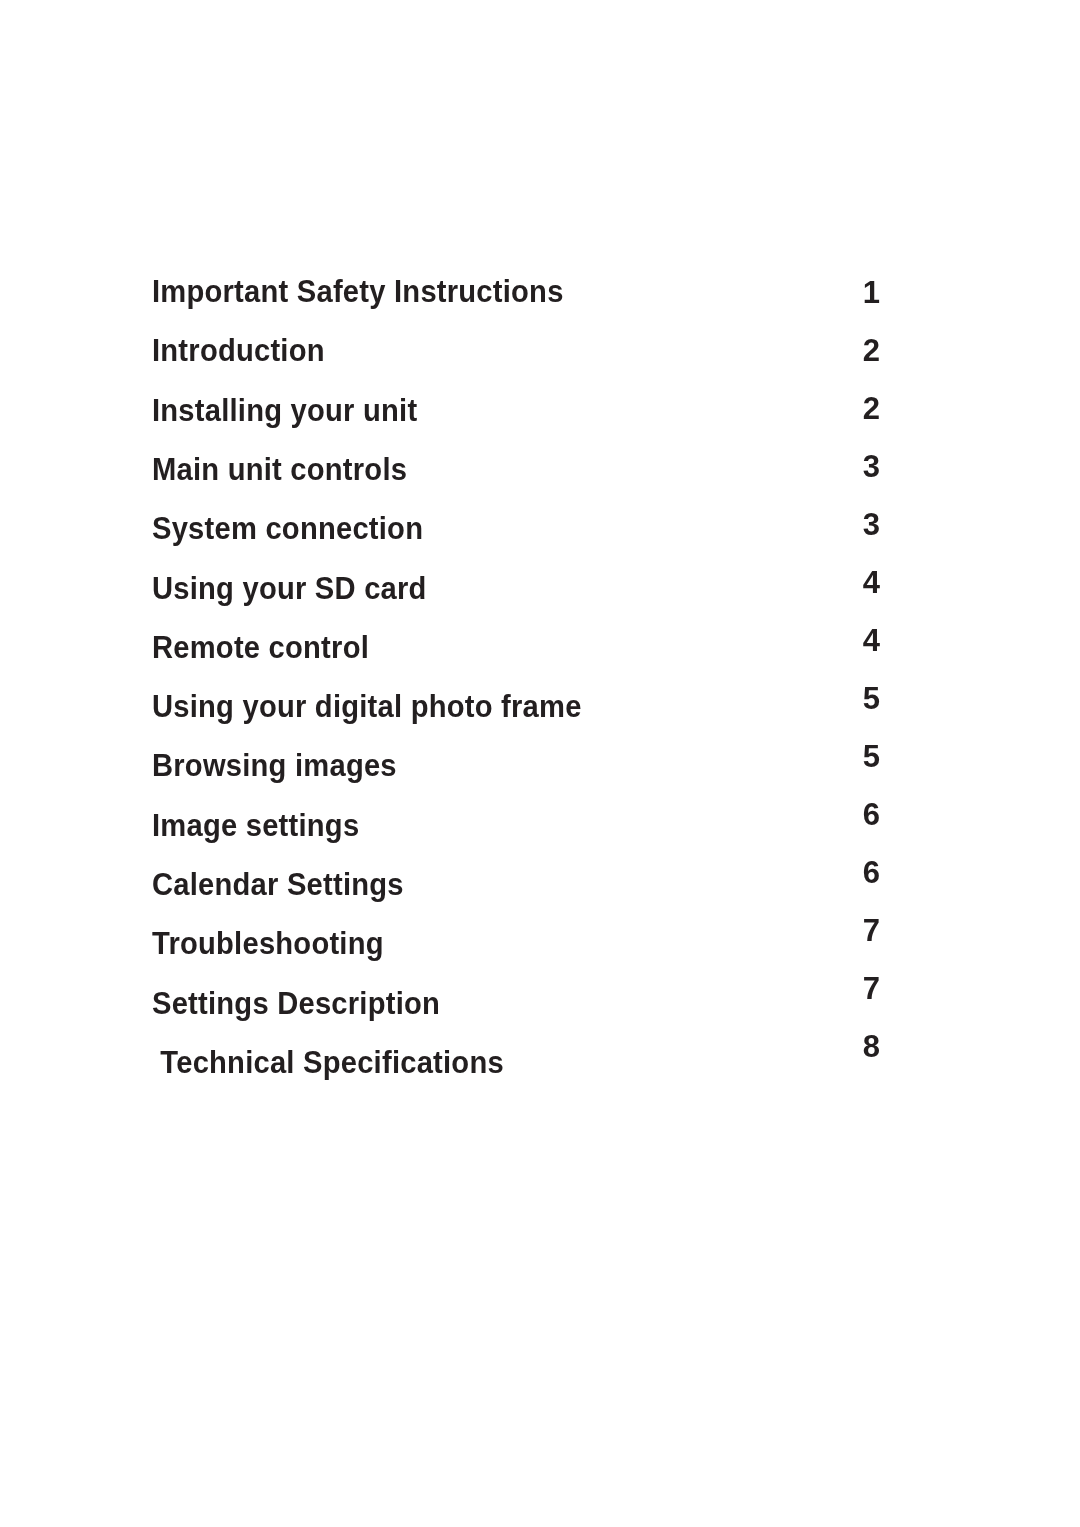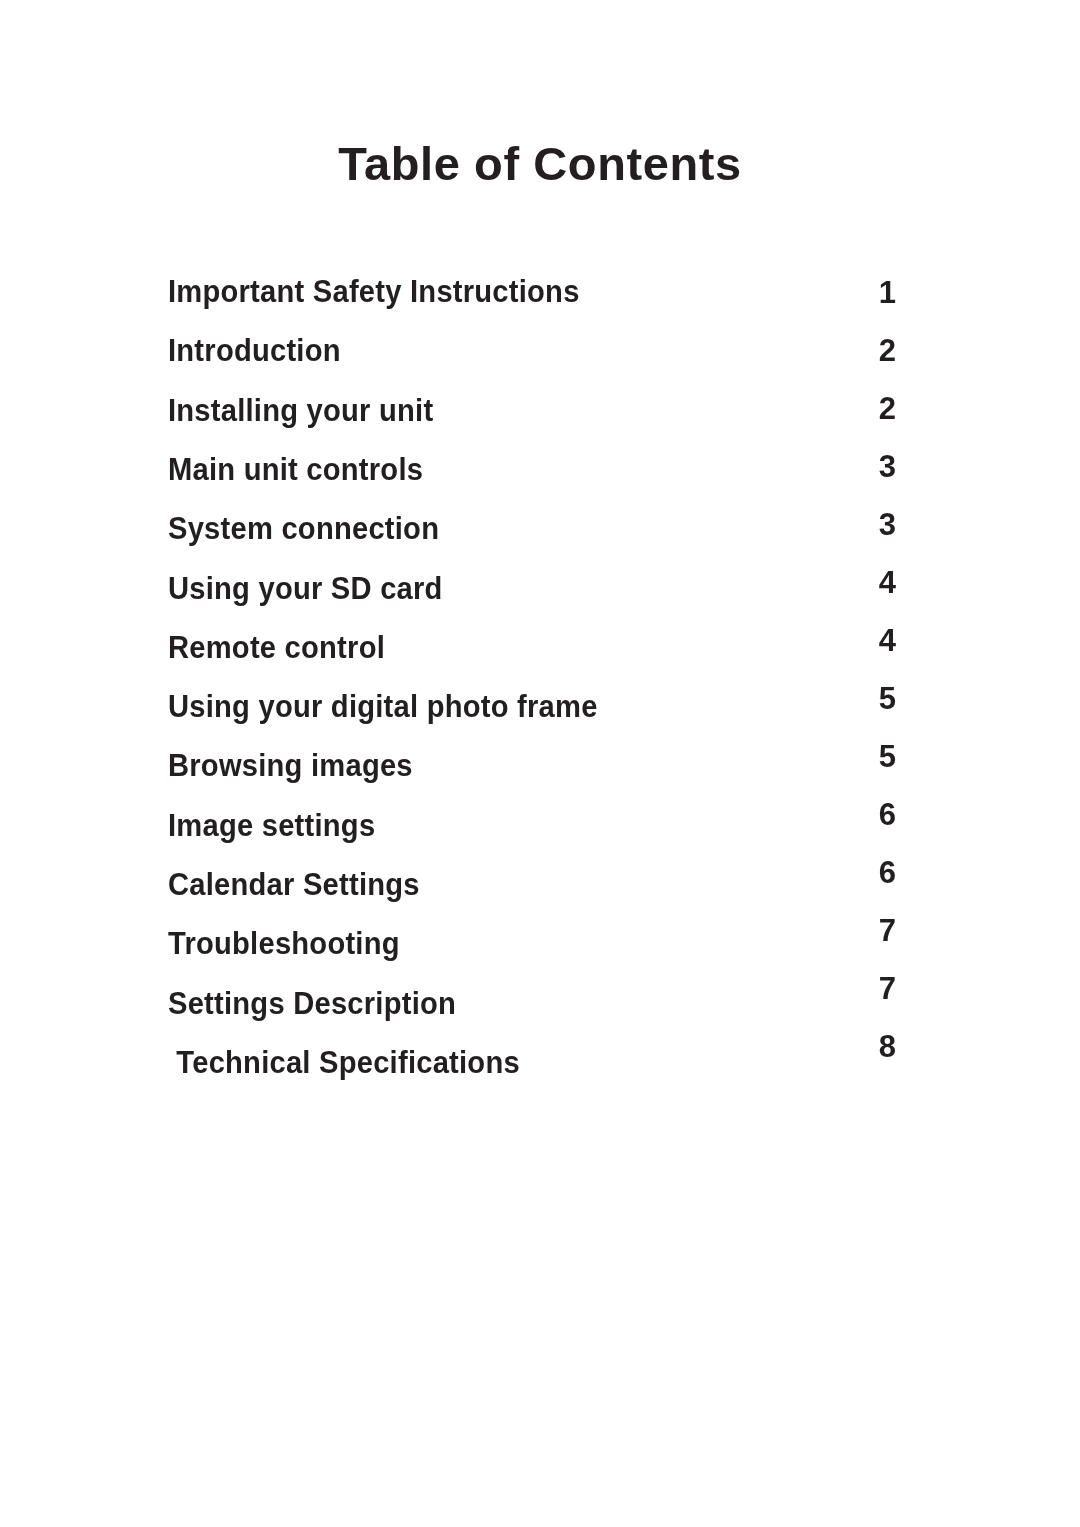"Table of Contents" h1.doc-title { html: <h1>Table of Contents</h1> -> none }
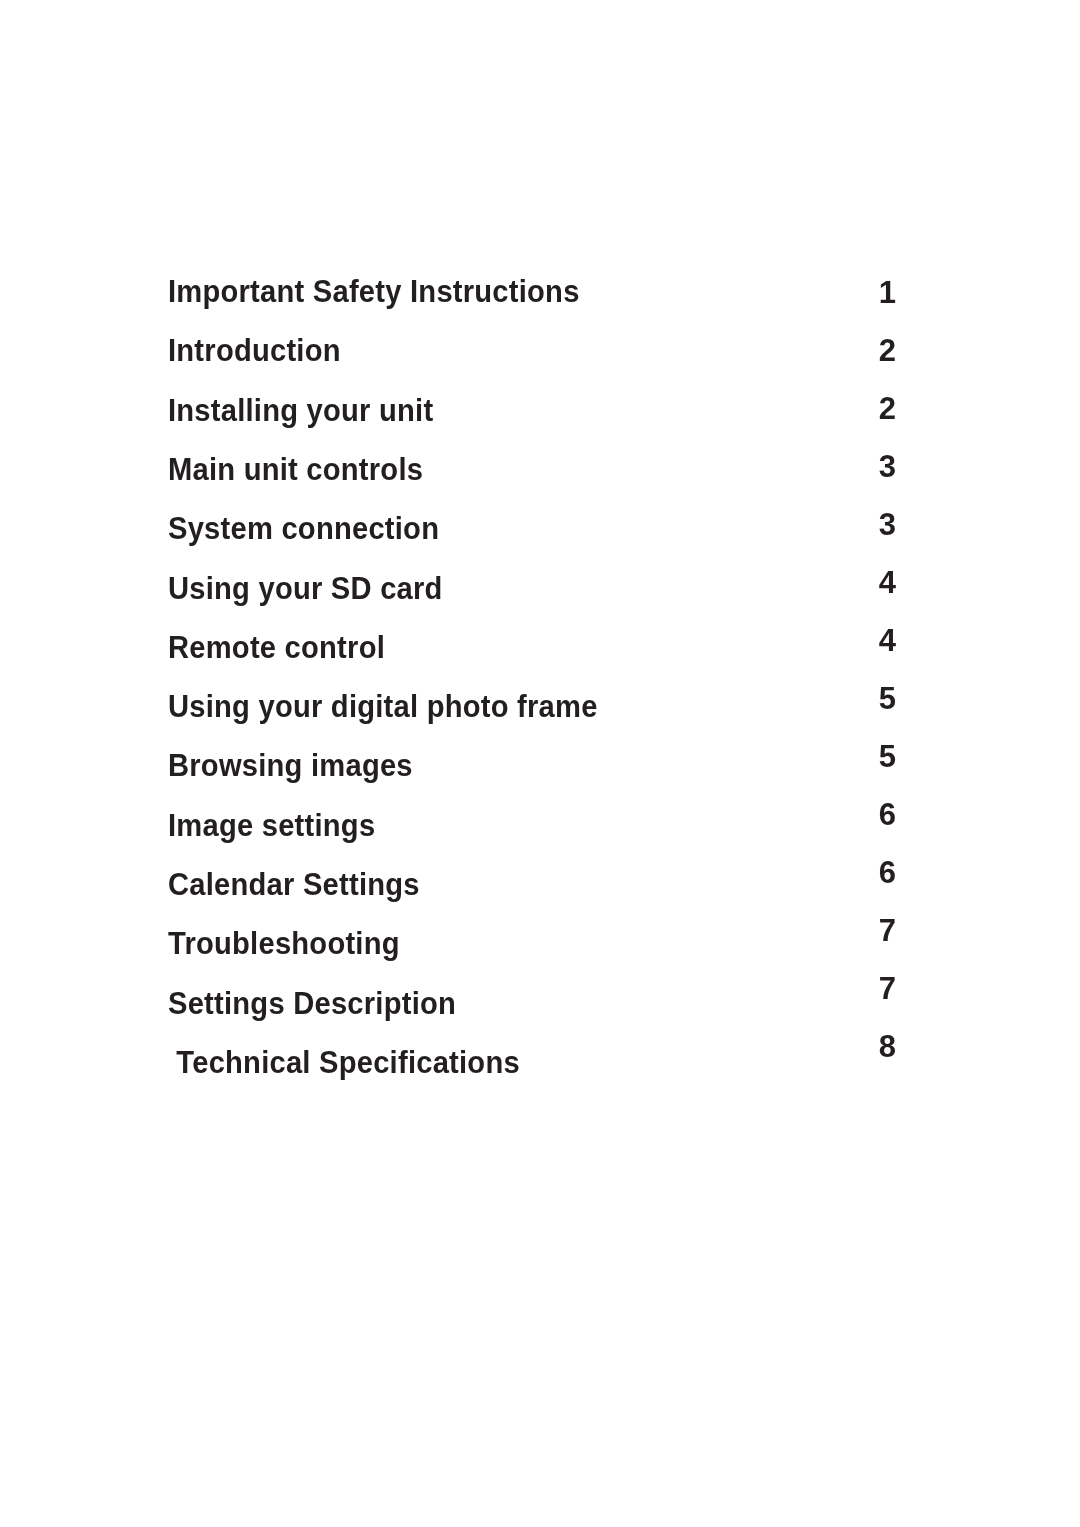"Important Safety Instructions" .toc { left: 16px -> 0 }
